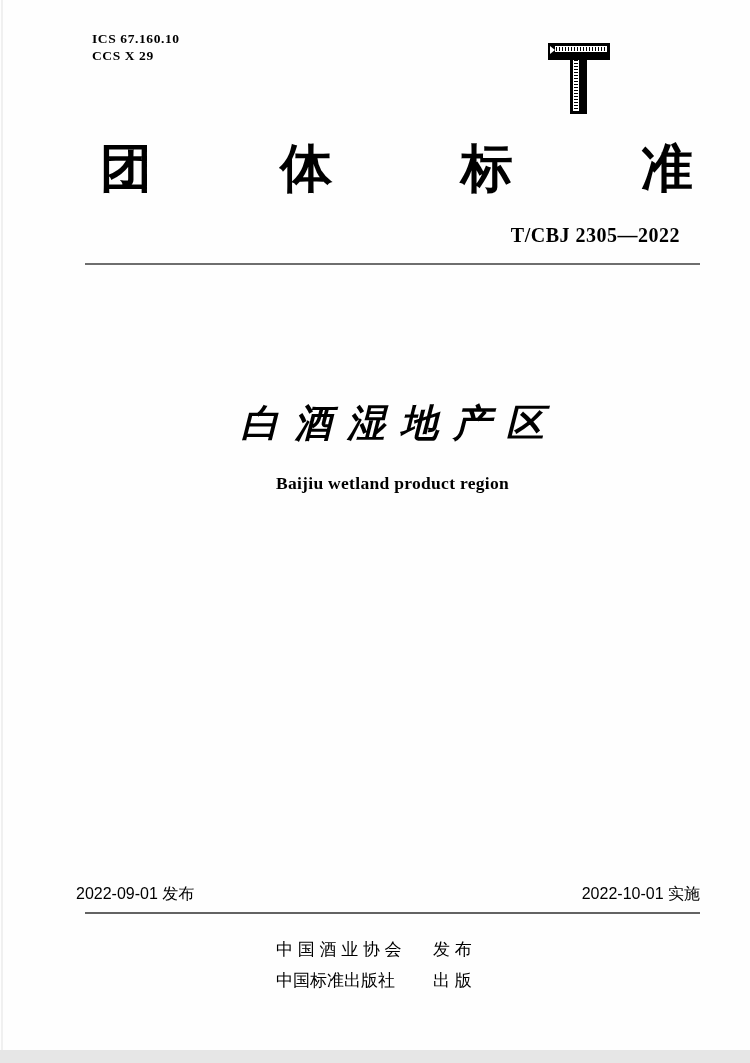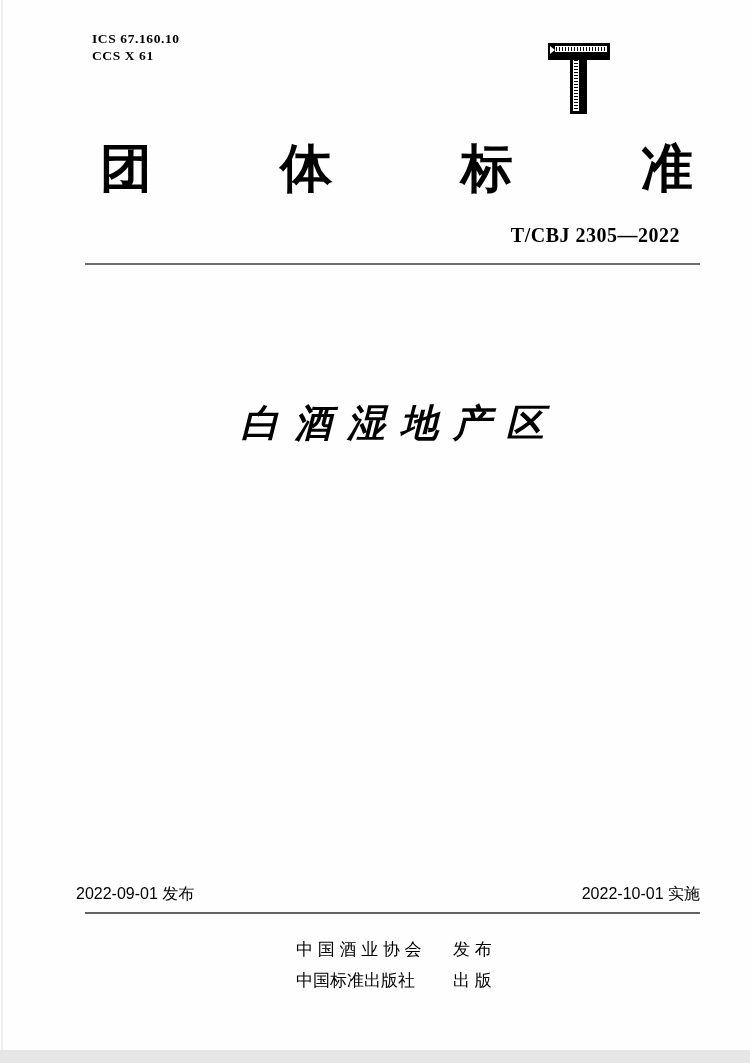"CCS X 61" div { text: 61 -> 29 }
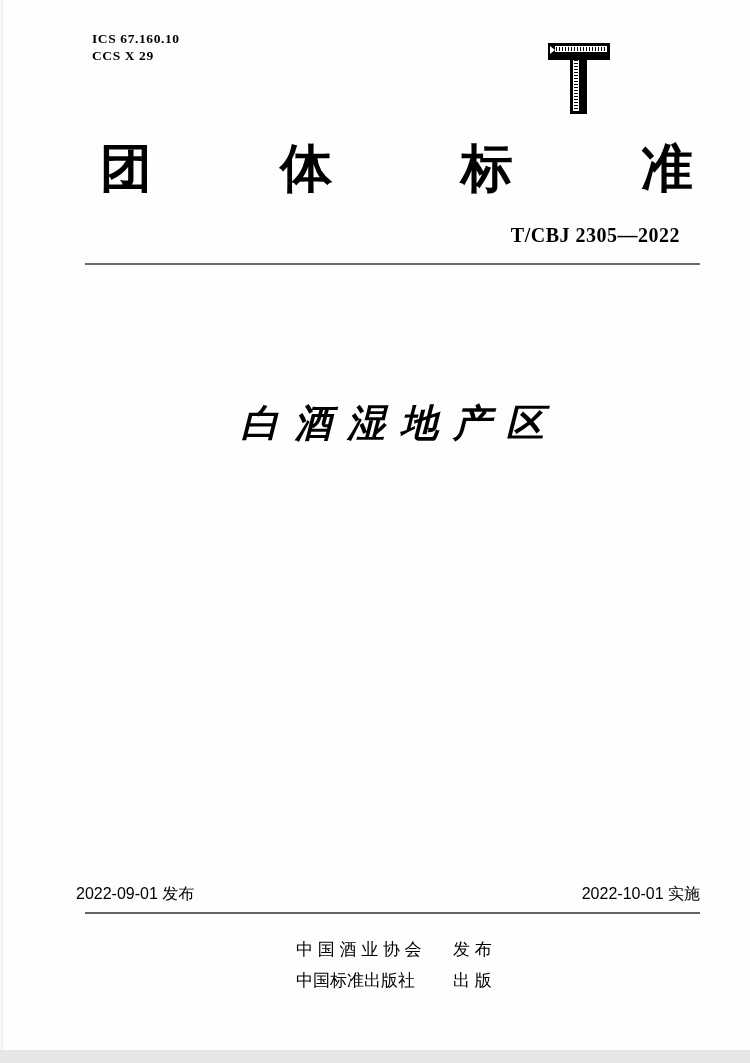"Baijiu wetland product region" div.content-center { html: none -> <div>Baijiu wetland product region</div> }
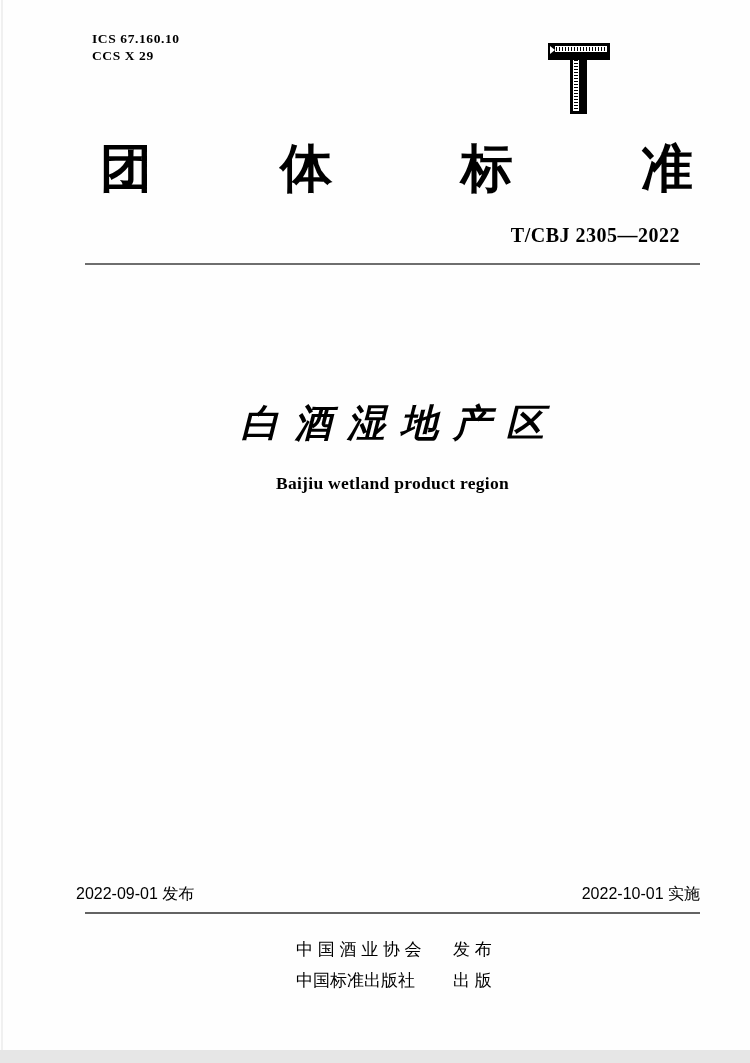"中 国 酒 业 协" .publishers { left: 296px -> 276px }
